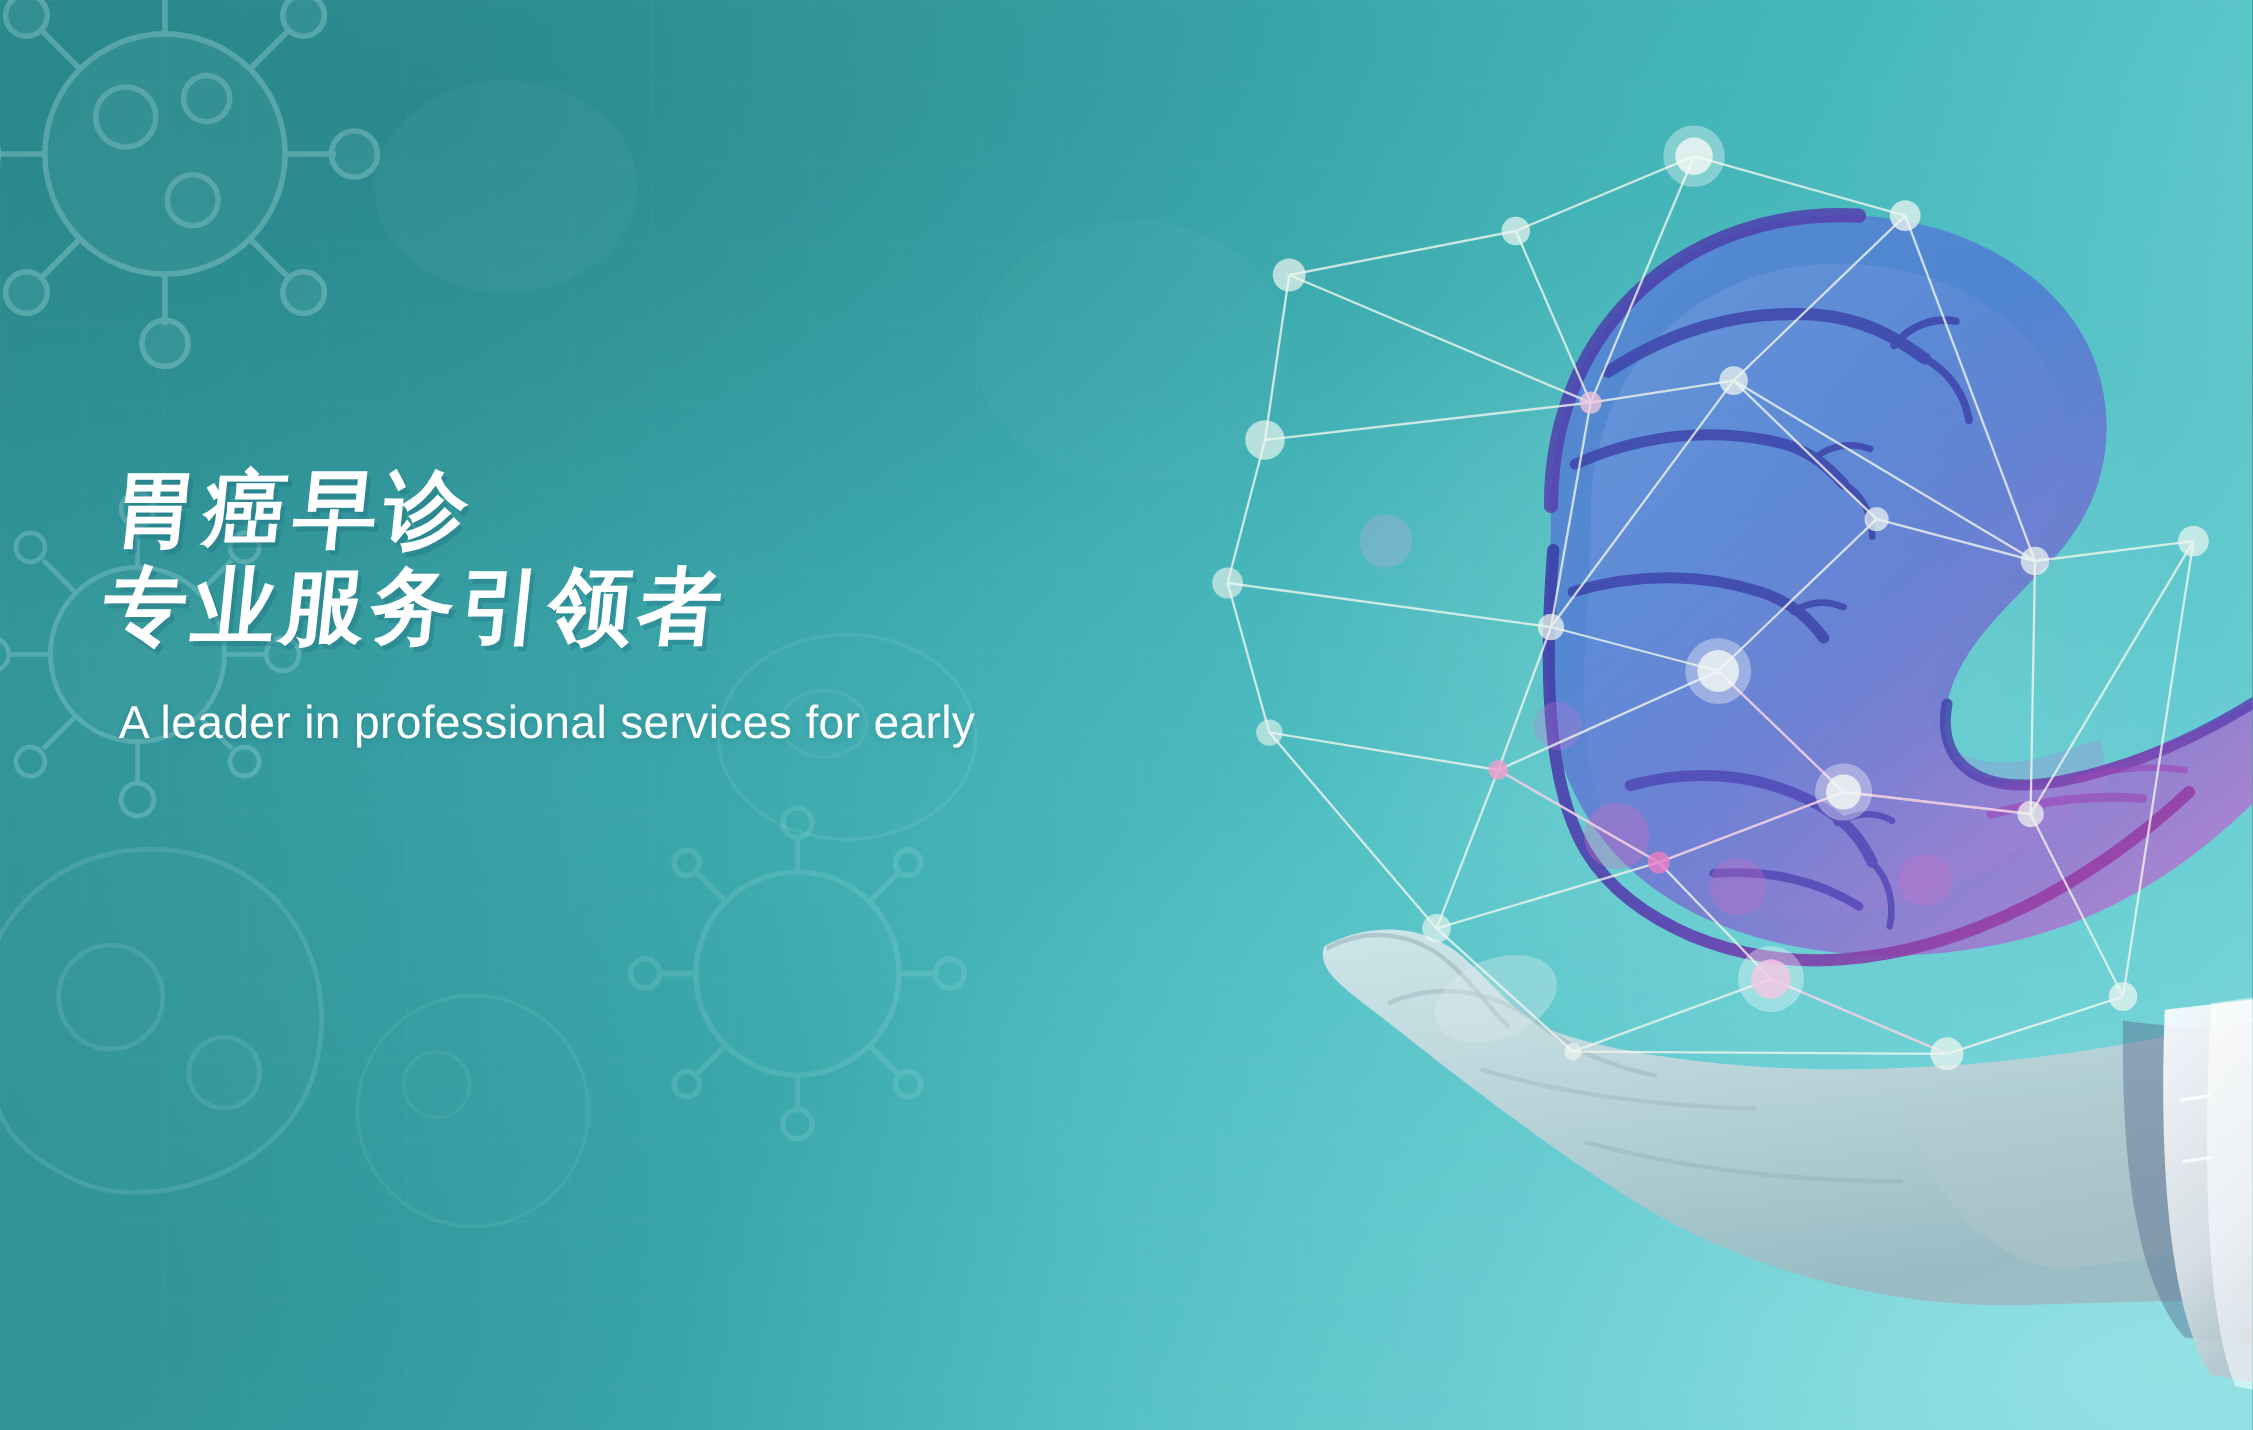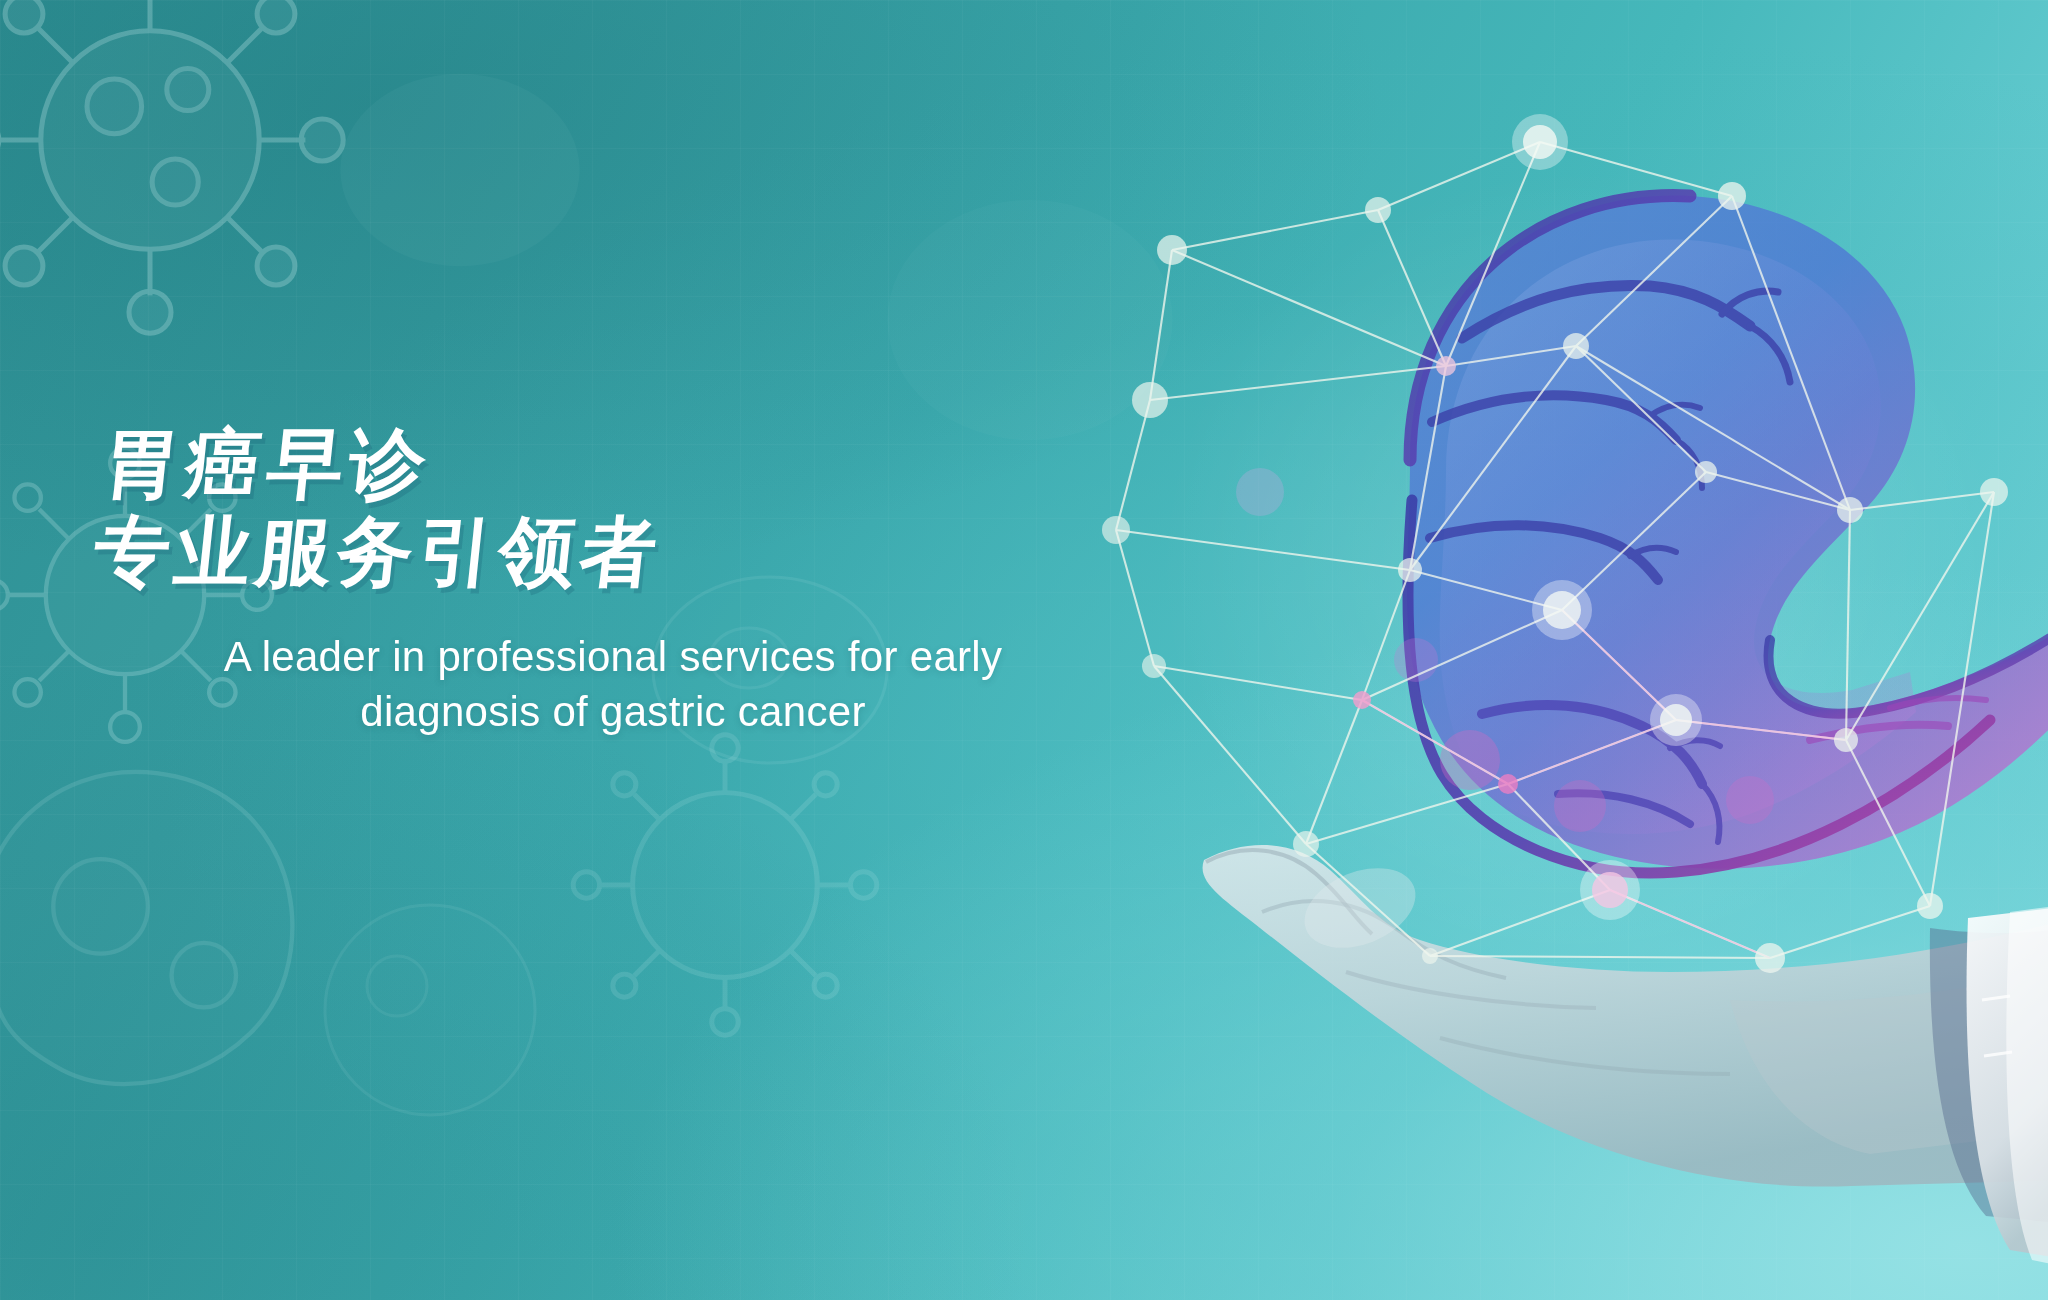"A leader in professional services" .subtitle { text-align: center -> none }
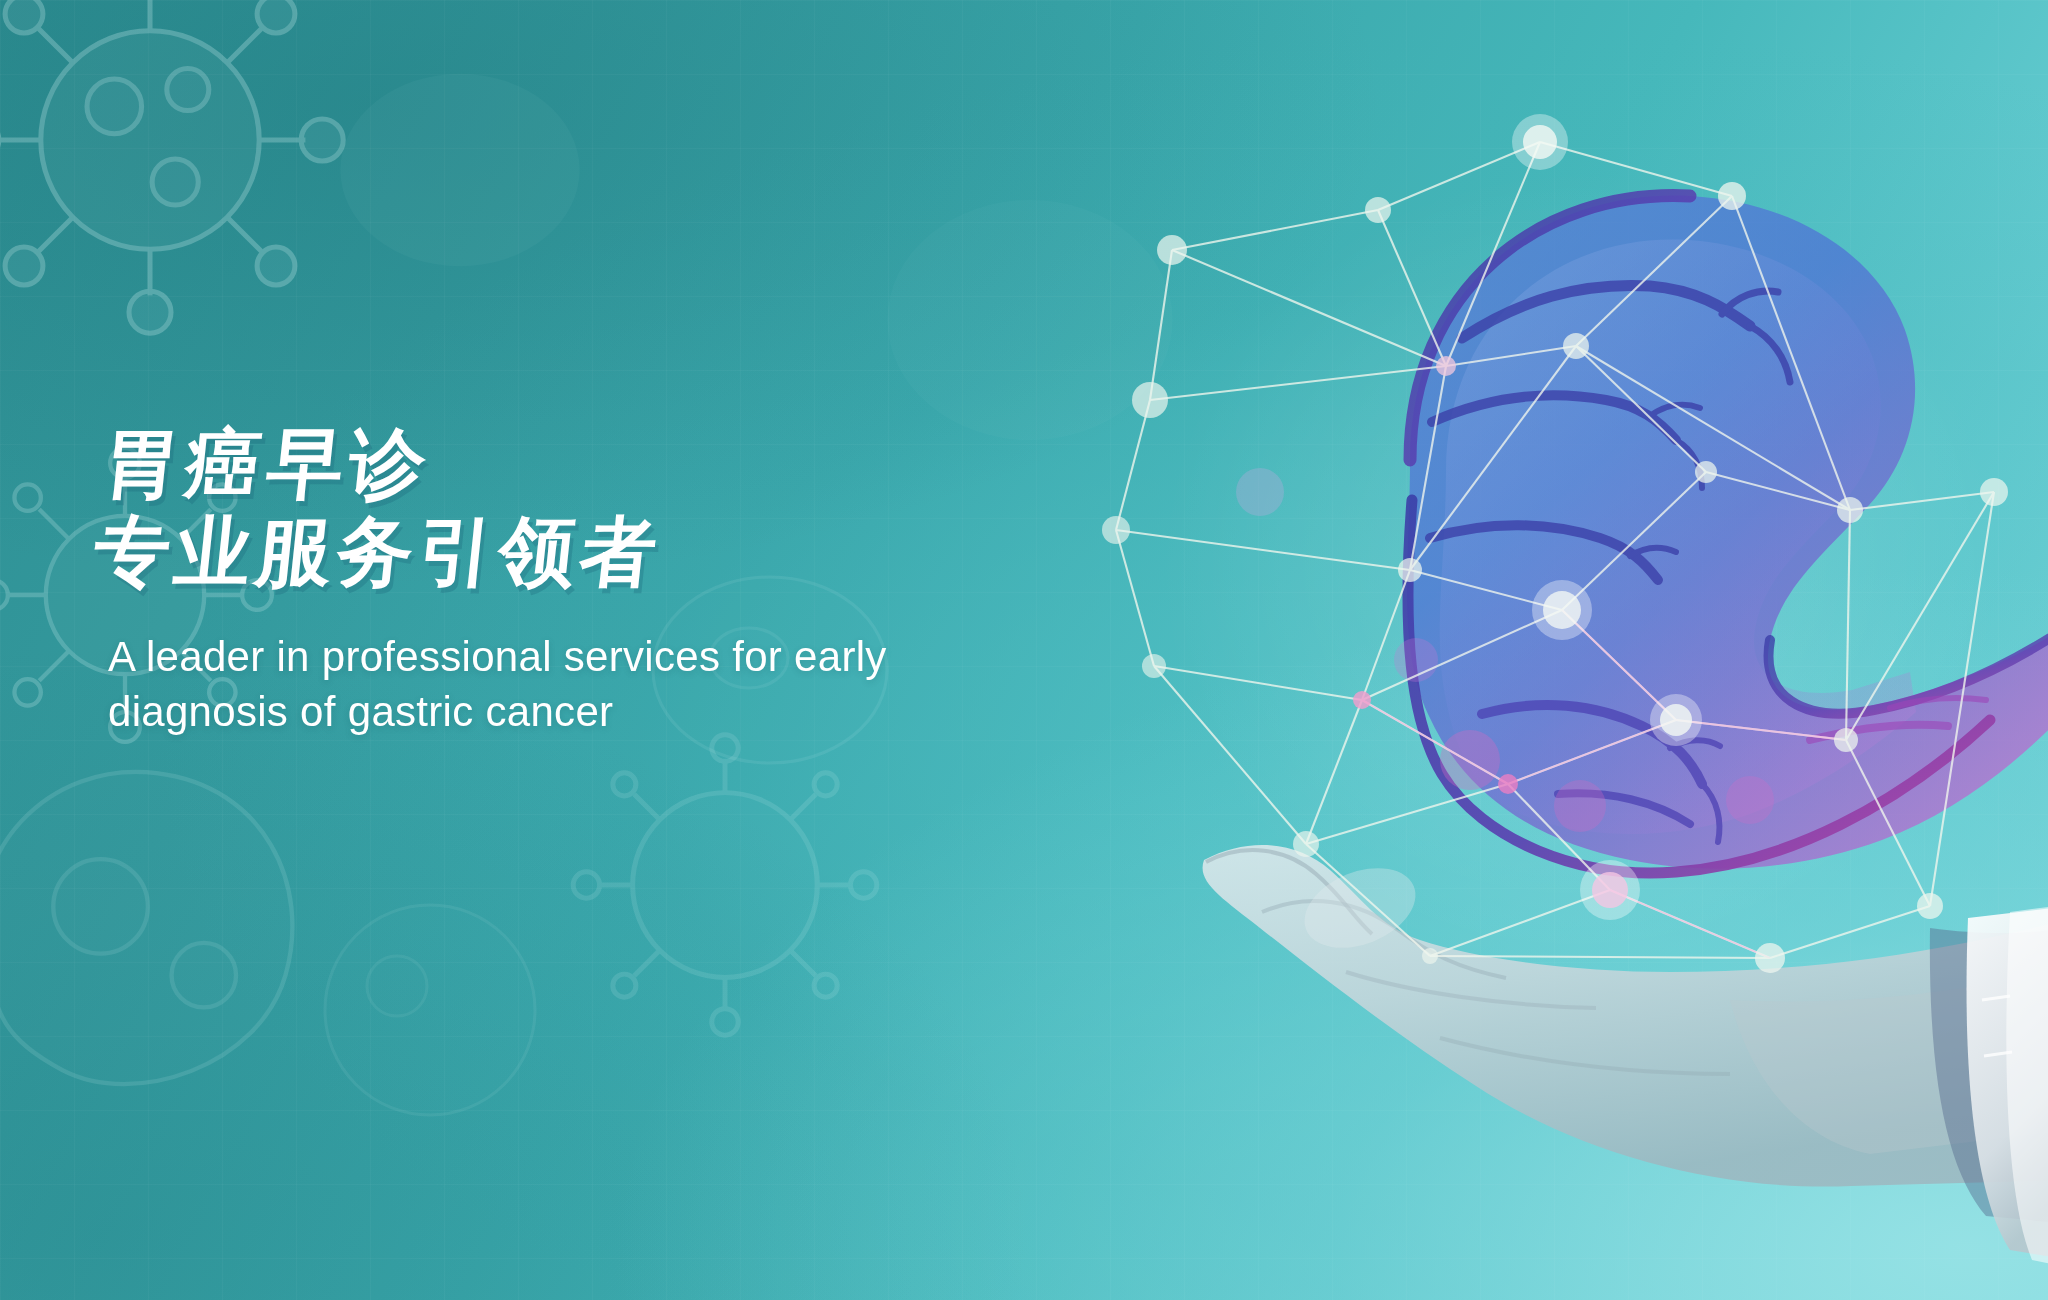"diagnosis of gastric cancer" span.s-line { html: <span>diagnosis of gastric cancer</span> -> none }
